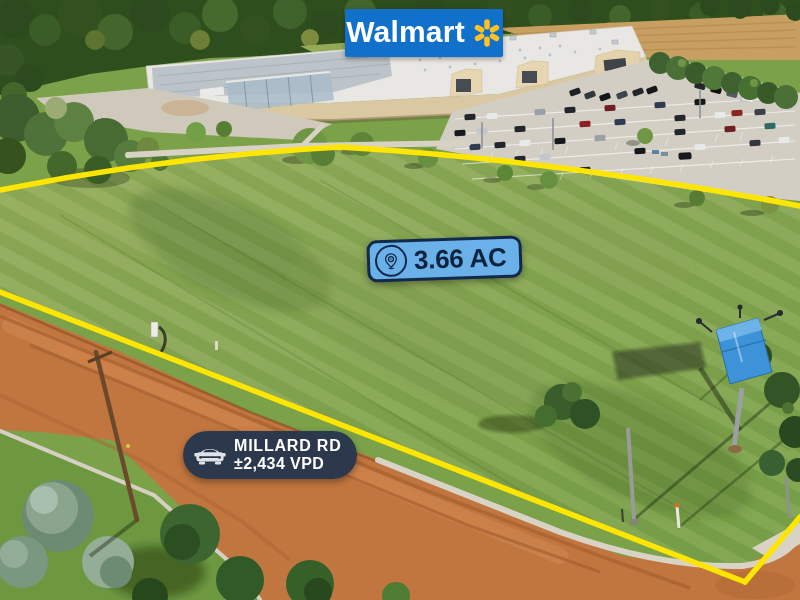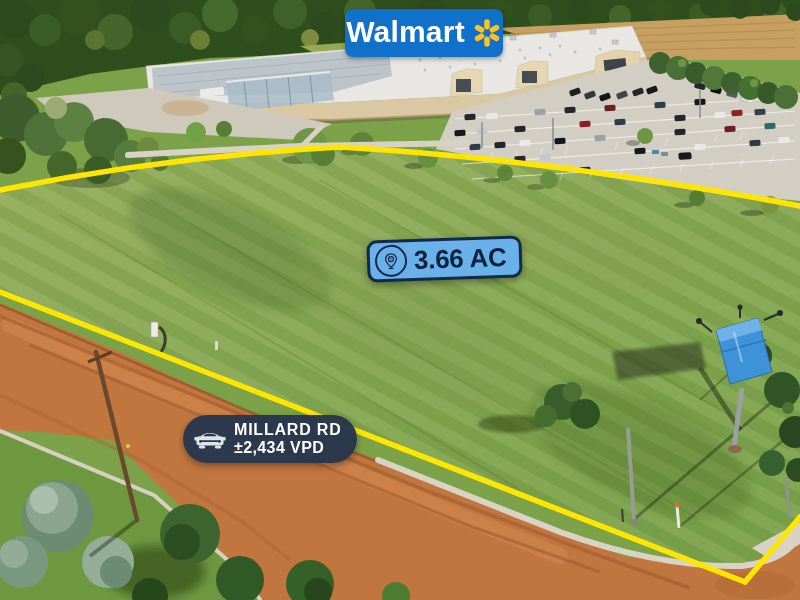"Walmart" .walmart-badge { border-radius: 8px -> 2px }
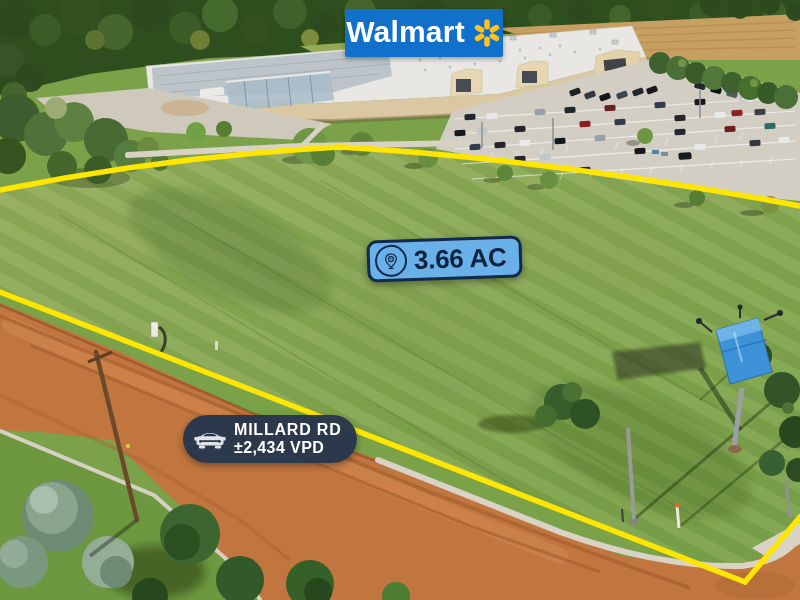"MILLARD RD" .road-badge { top: 415px -> 431px }
